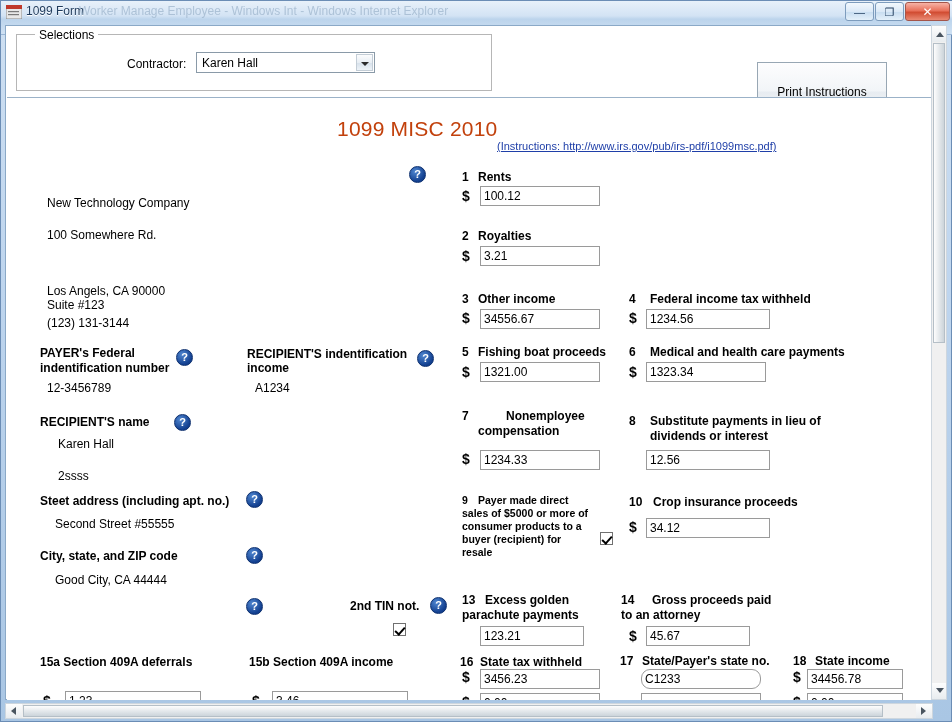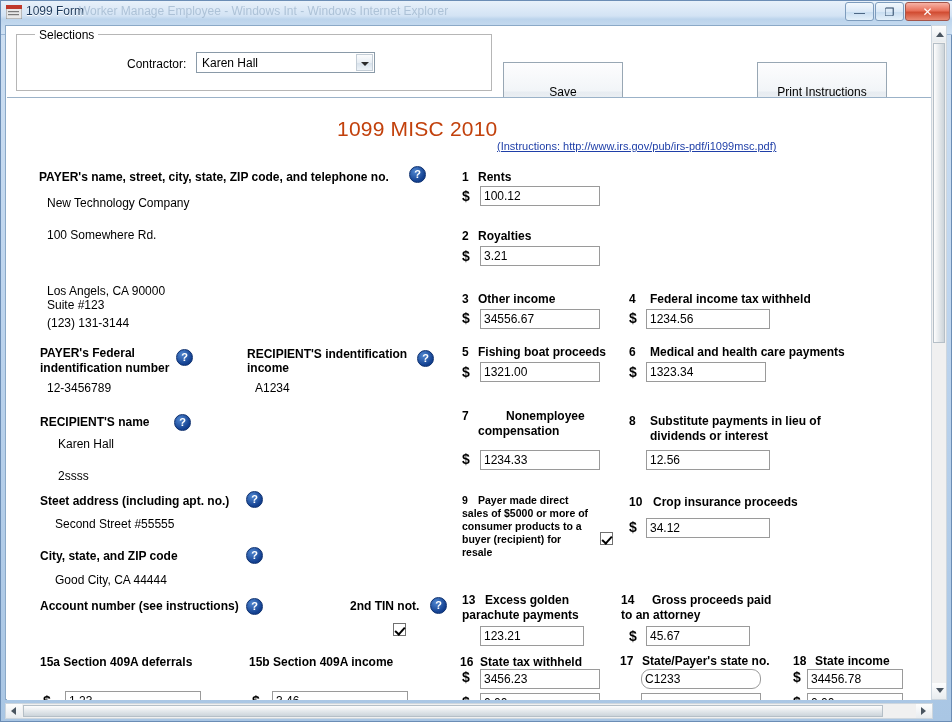"Save" div.bigbtn { html: <div> <span>Save</span> </div> -> none }
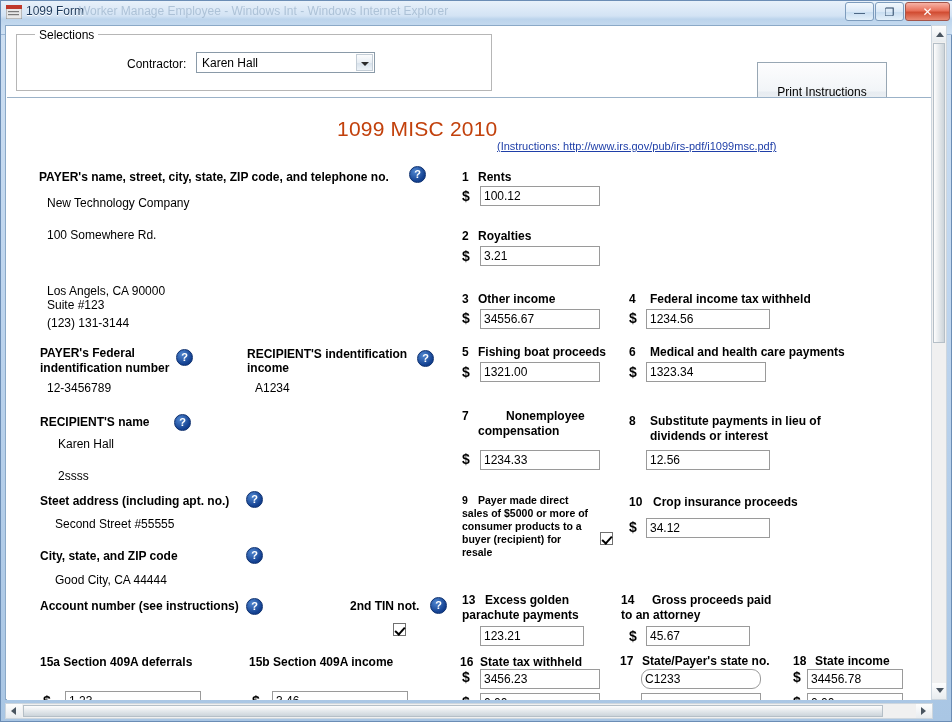"PAYER's name, street, city, state," div.lbl { html: <div>PAYER's name, street, city, state, ZIP code, and telephone no.</div> -> none }
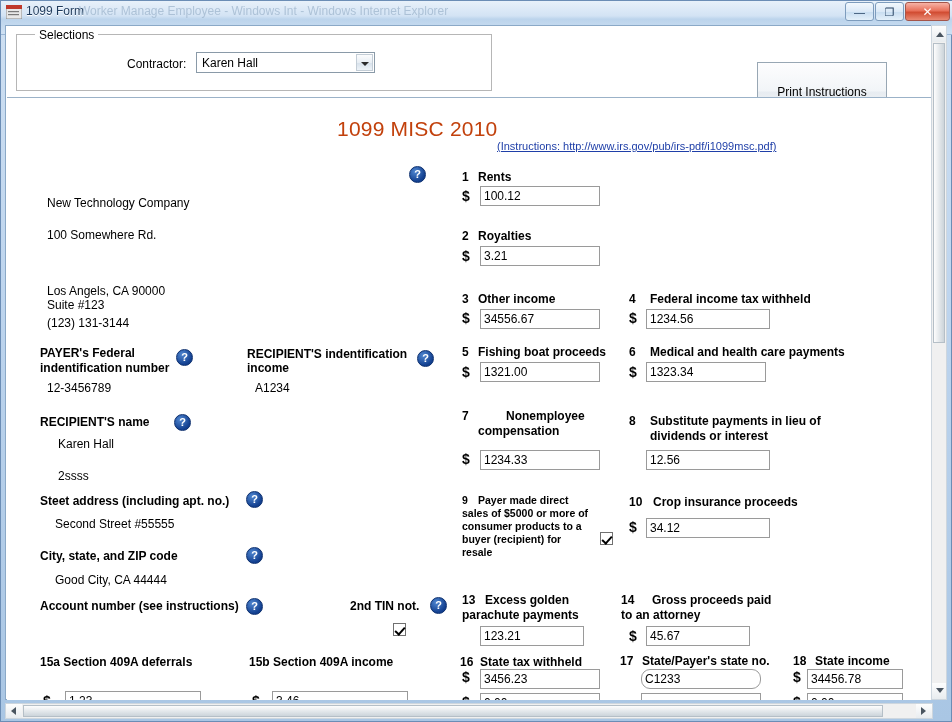"Account number (see instructions)" div.lbl { html: <div>Account number (see instructions)</div> -> none }
